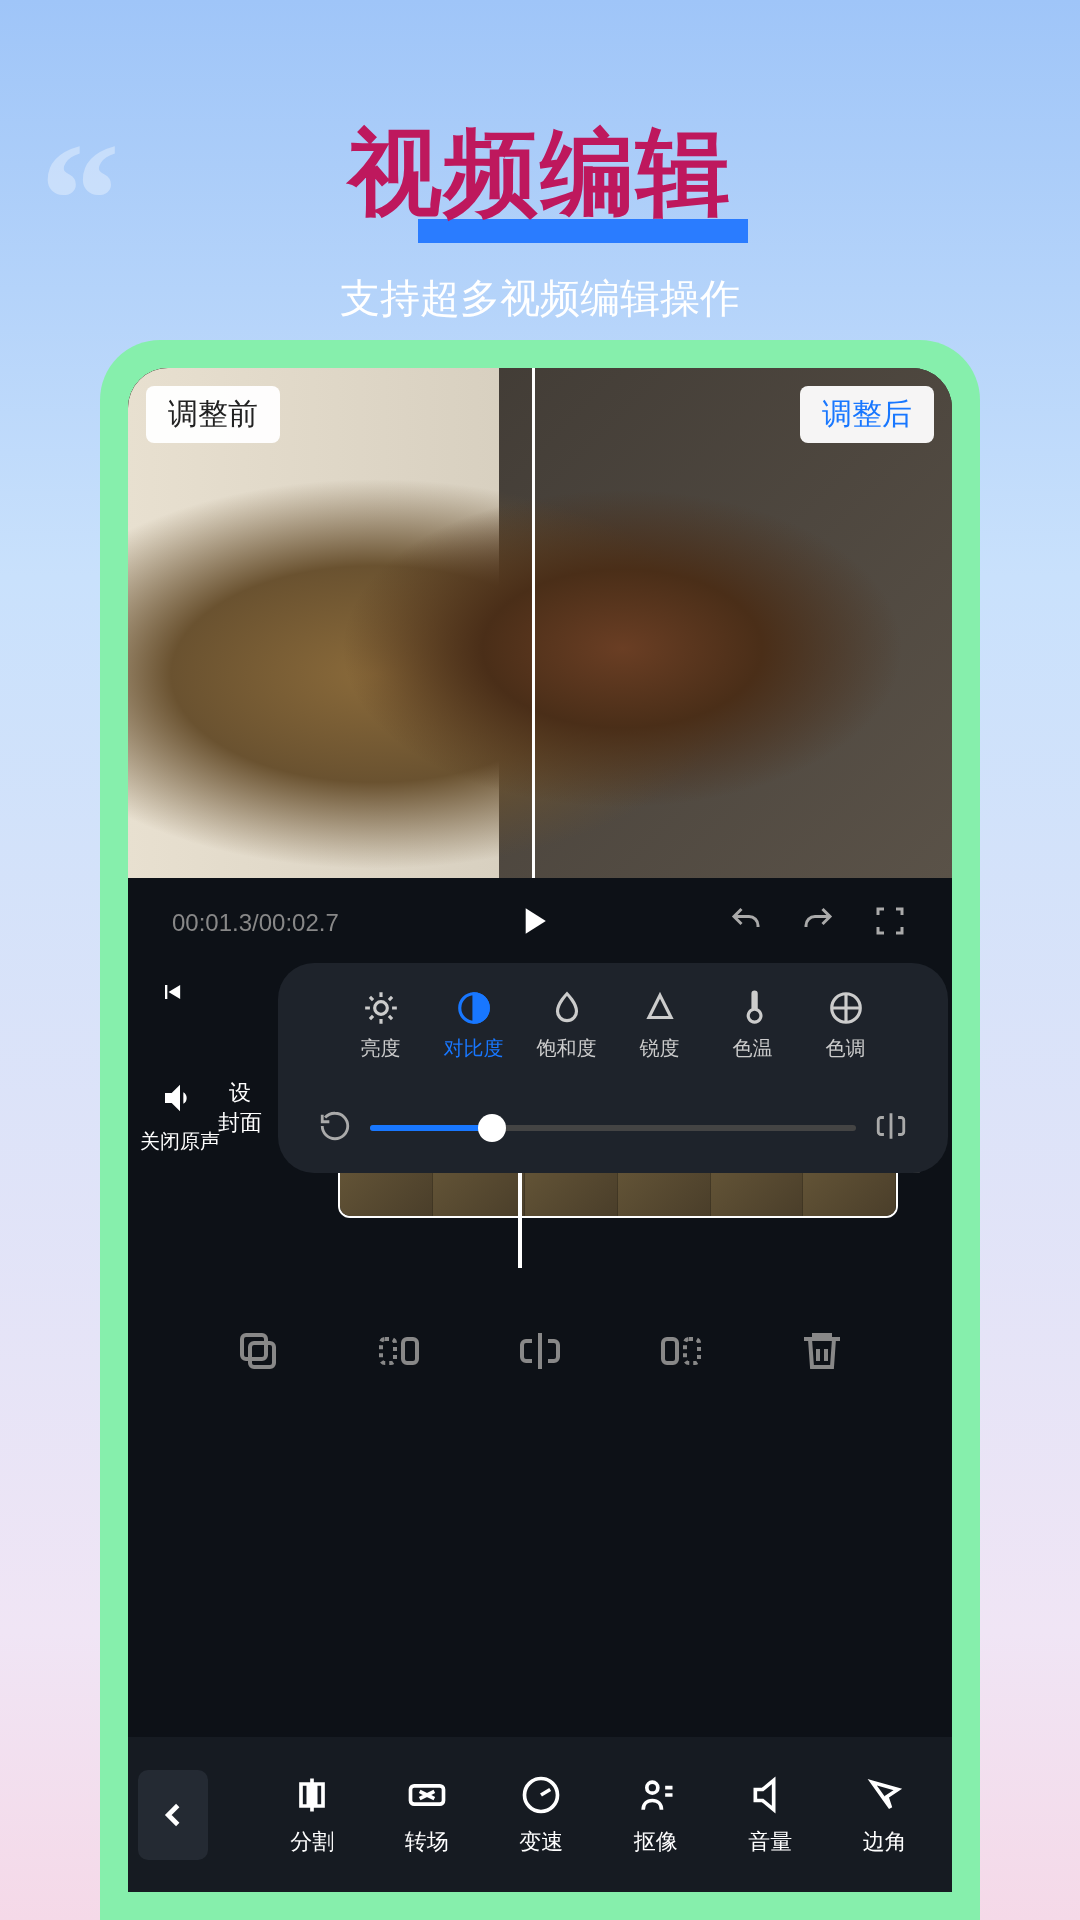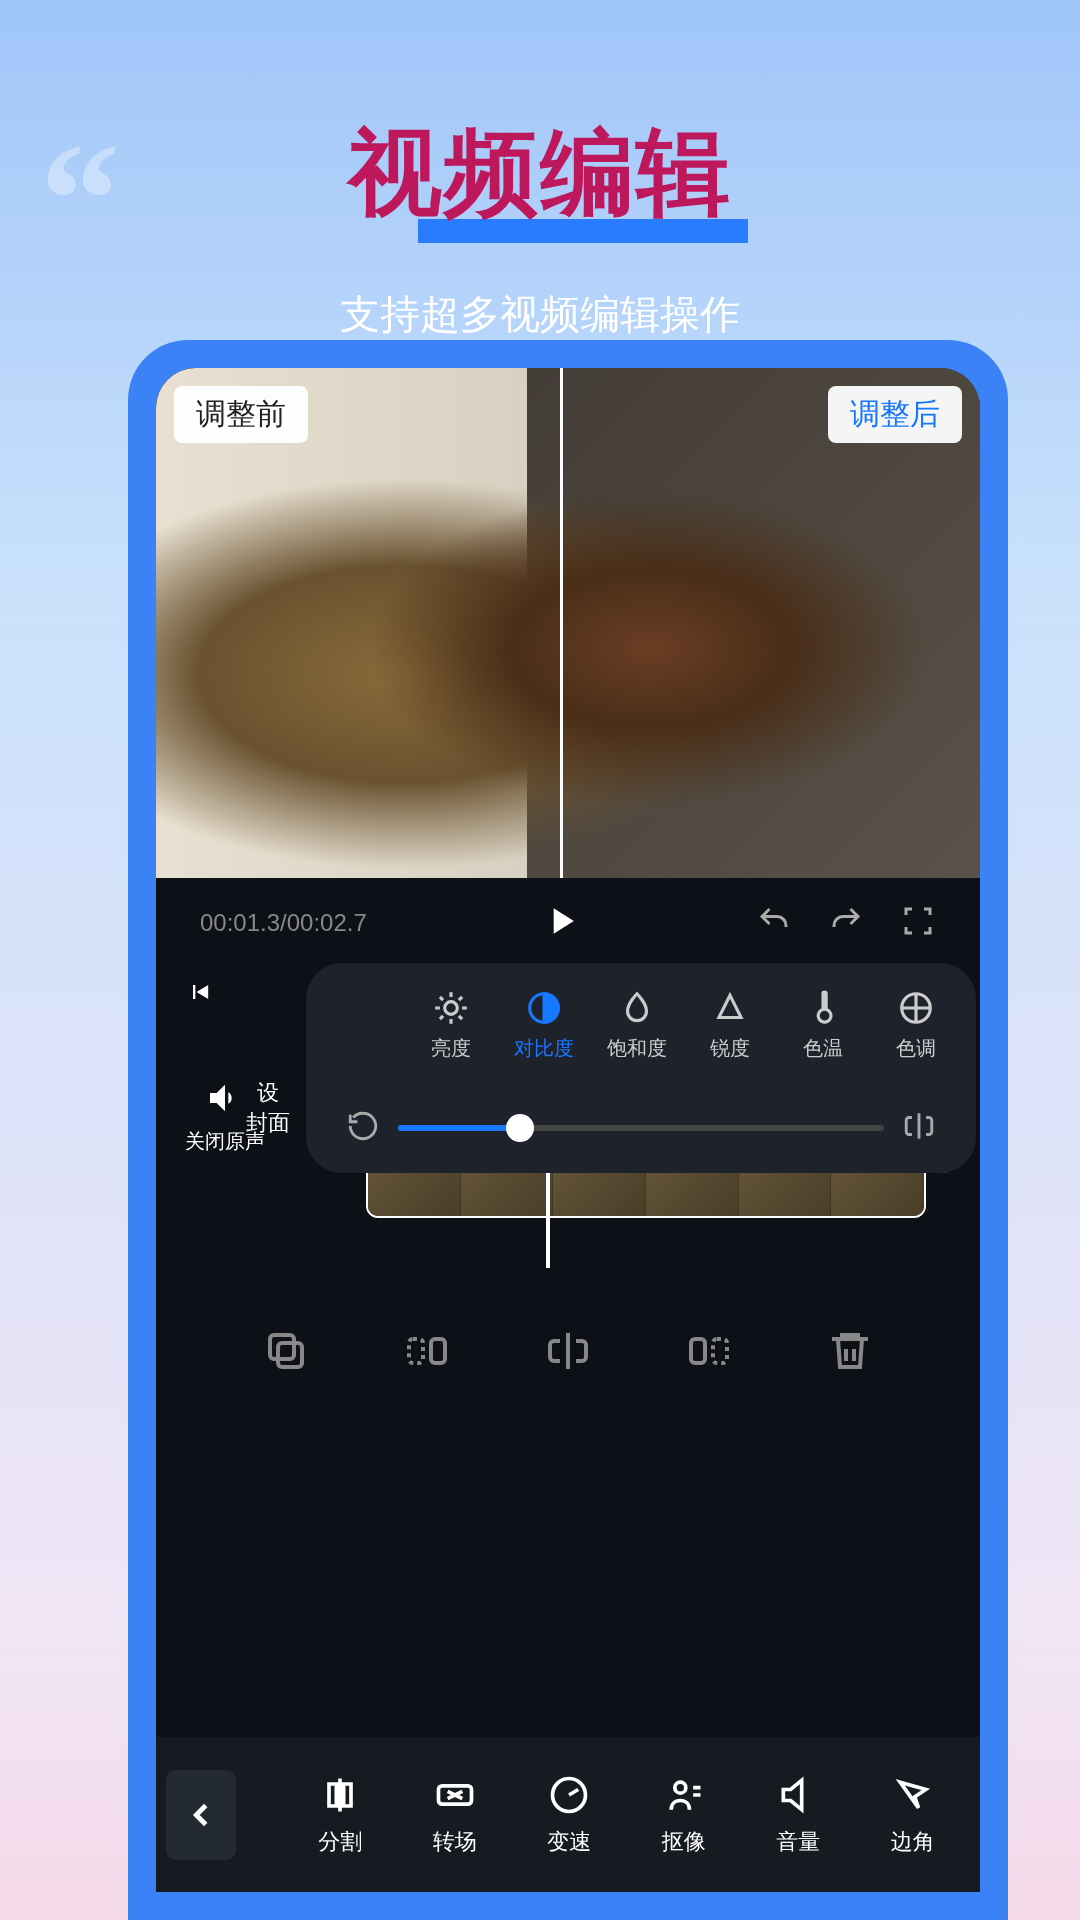"支持超多视频编辑操作" .subtitle { margin-top: 50px -> 34px }
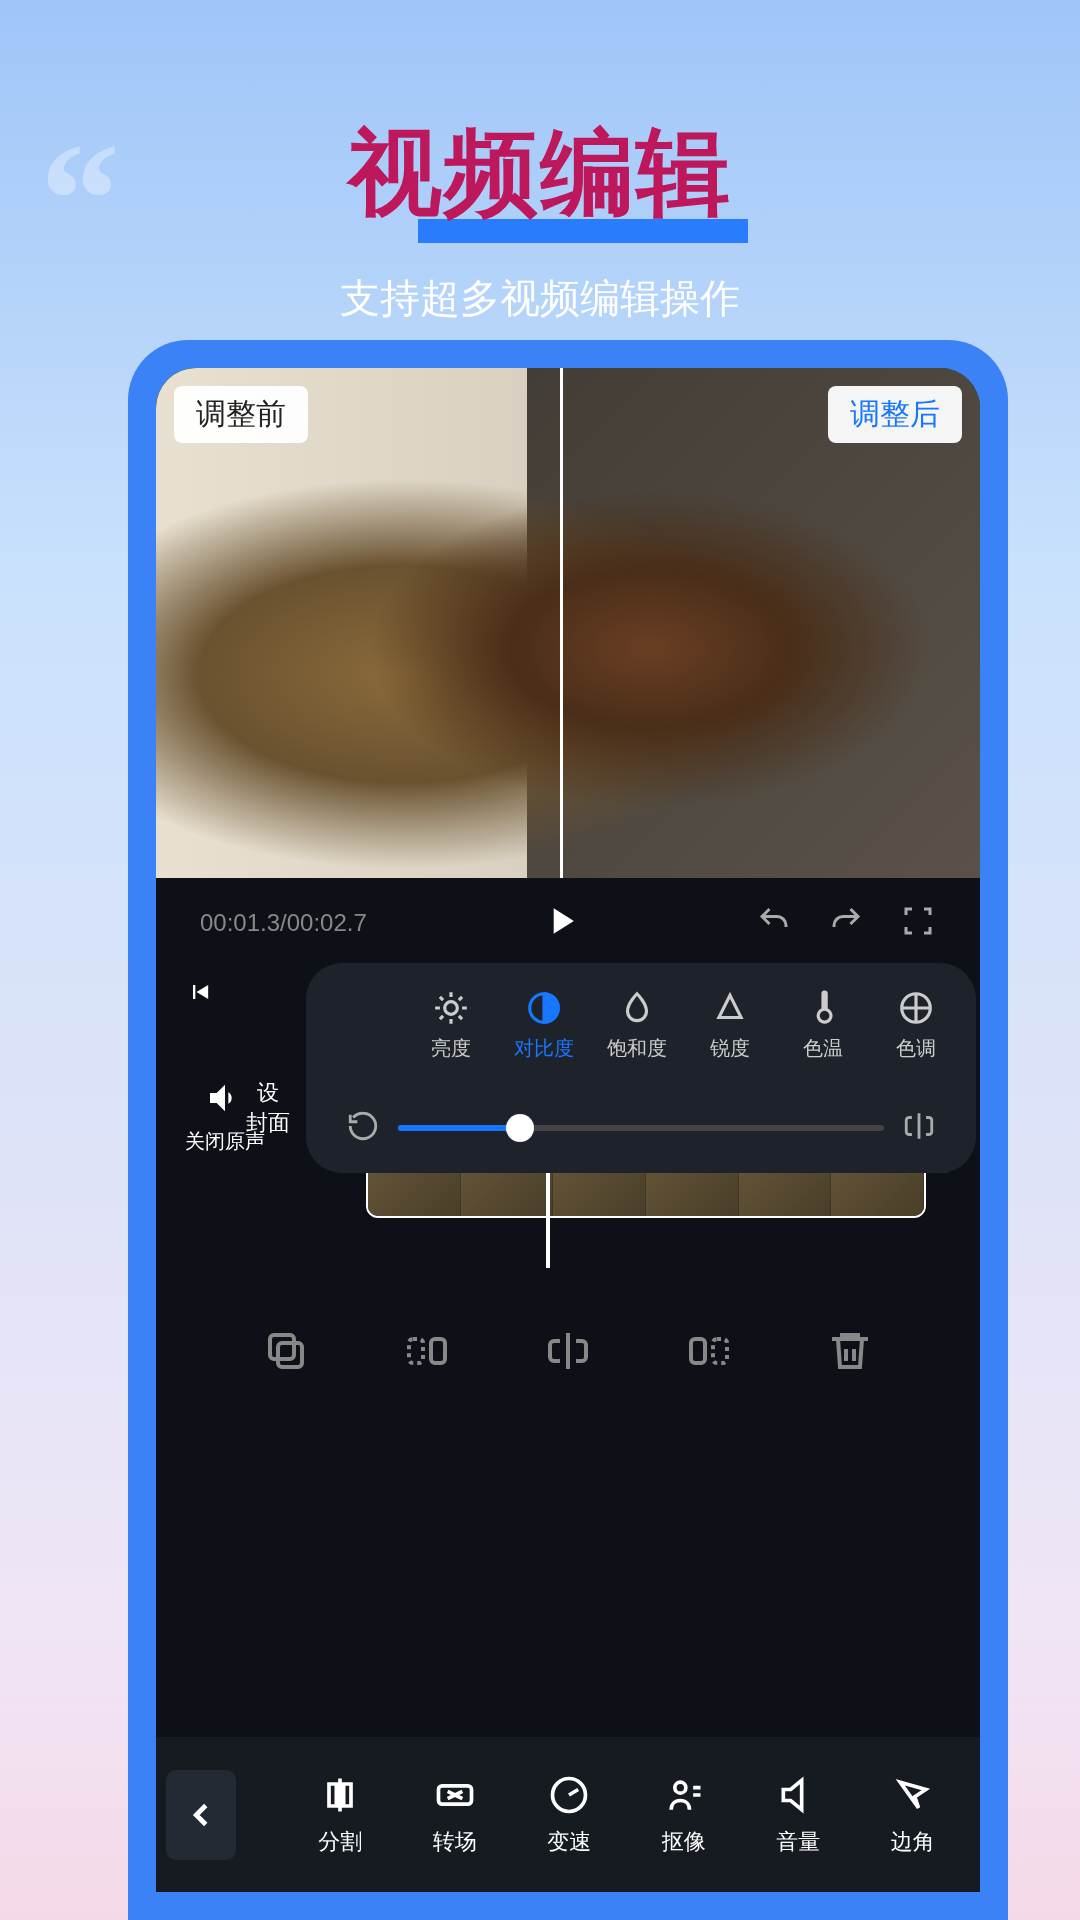"调整前" .device { background: #3b82f6 -> #86efac; margin-left: 28px -> none }
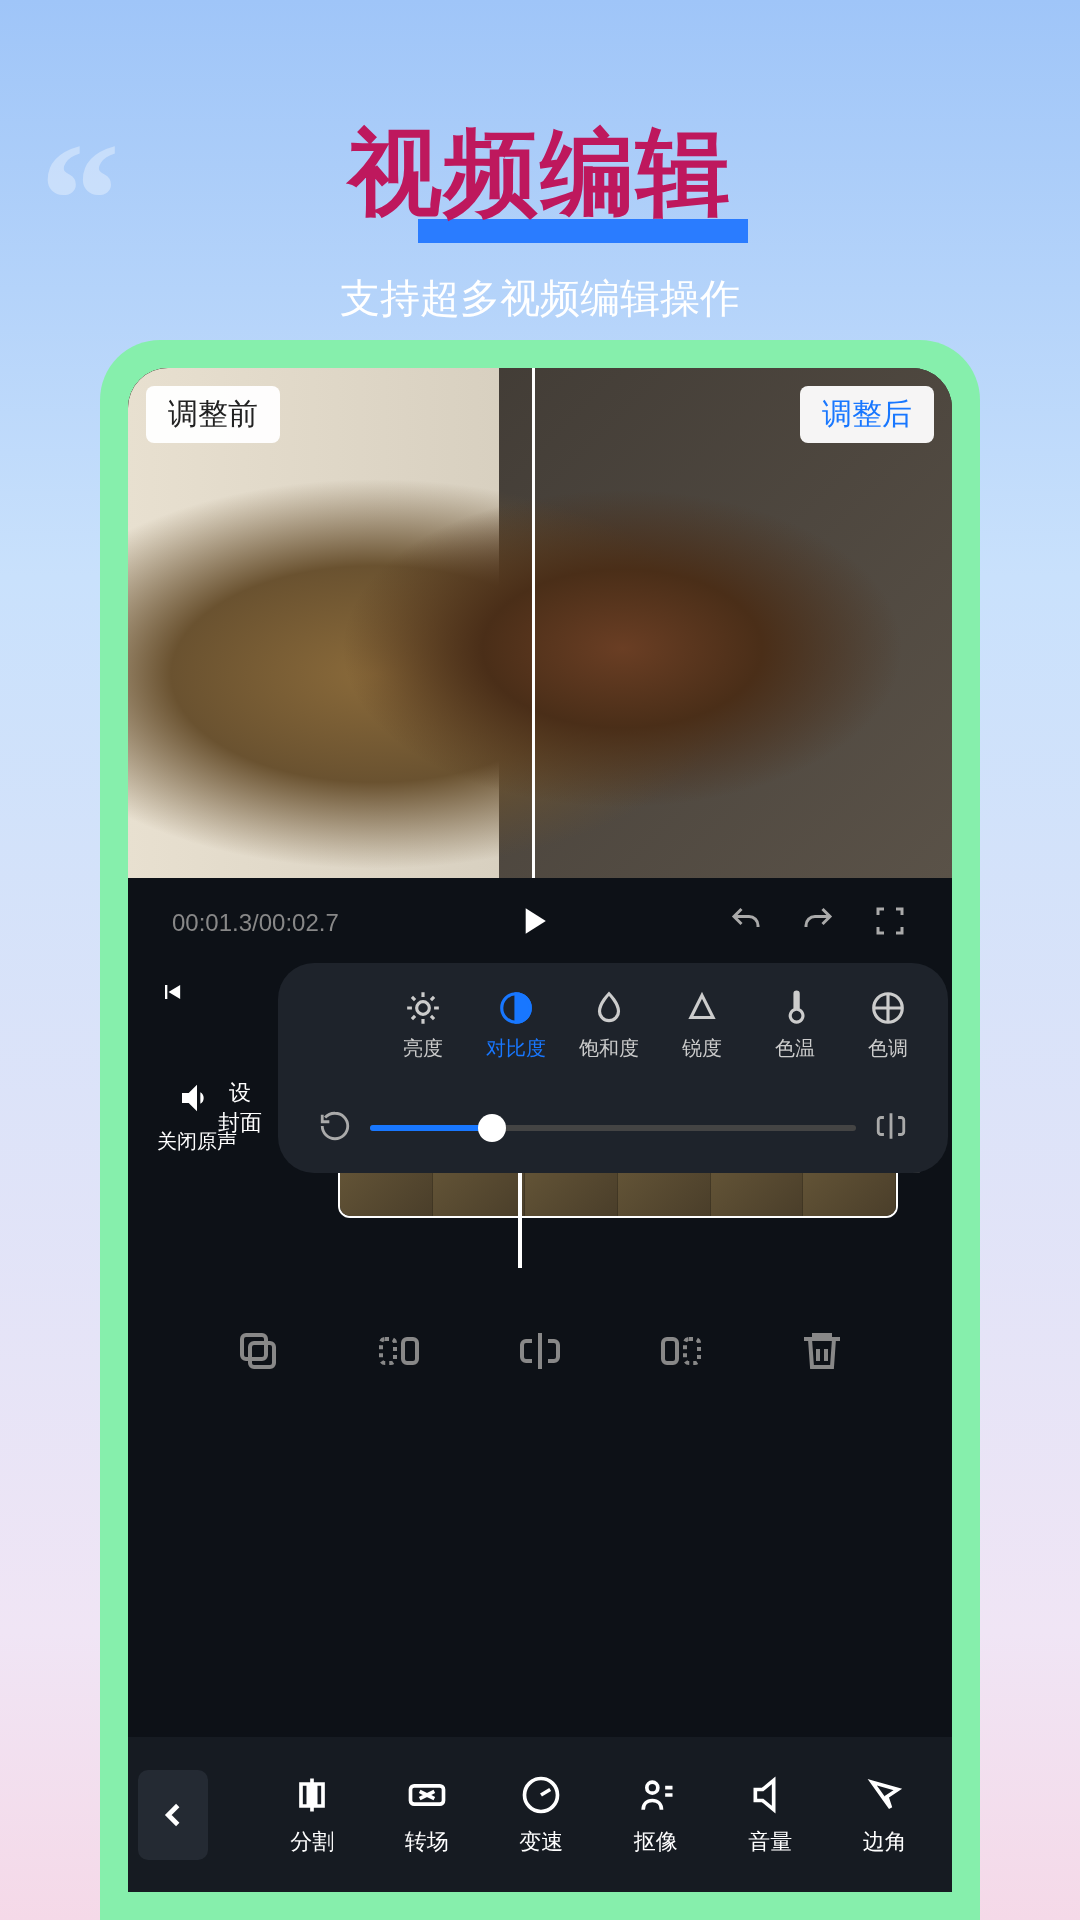"亮度" .adj-row { justify-content: flex-end -> center }
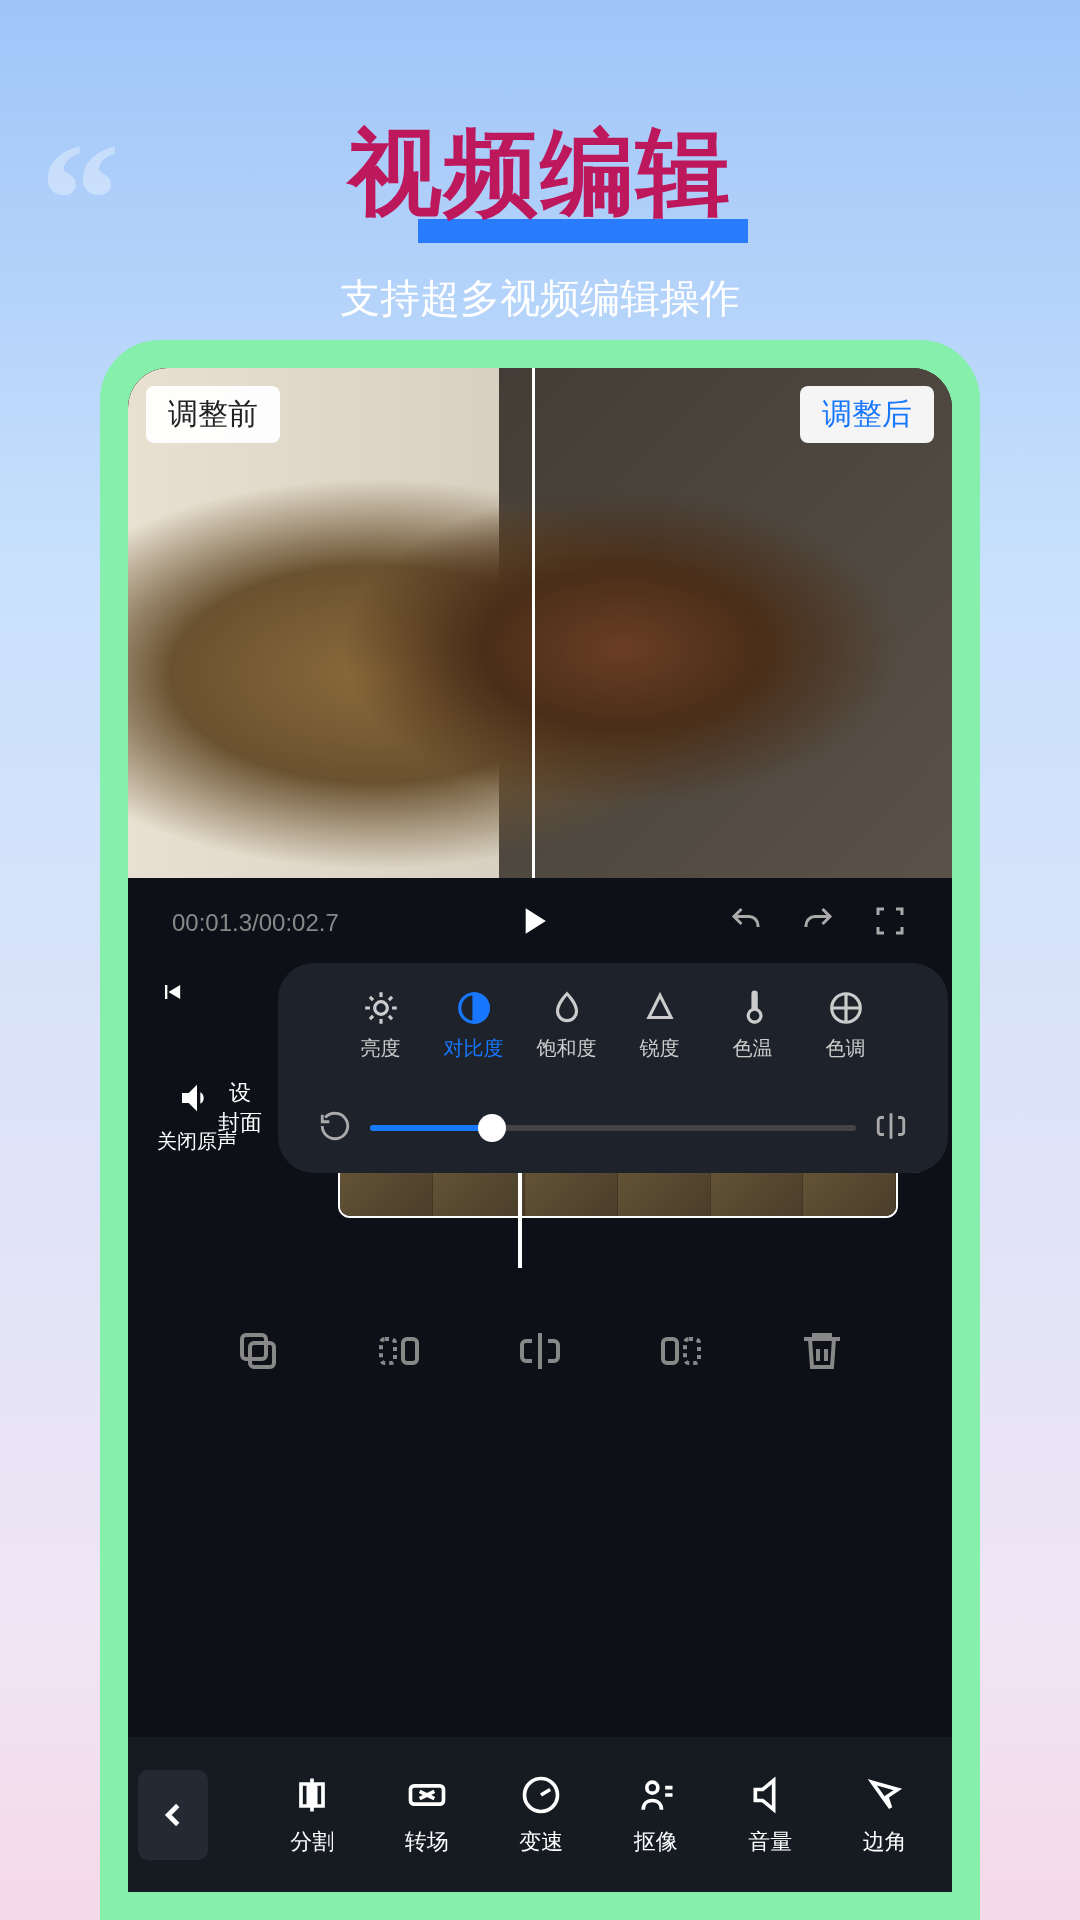"关闭原声" .left-col { left: 29px -> 12px }
